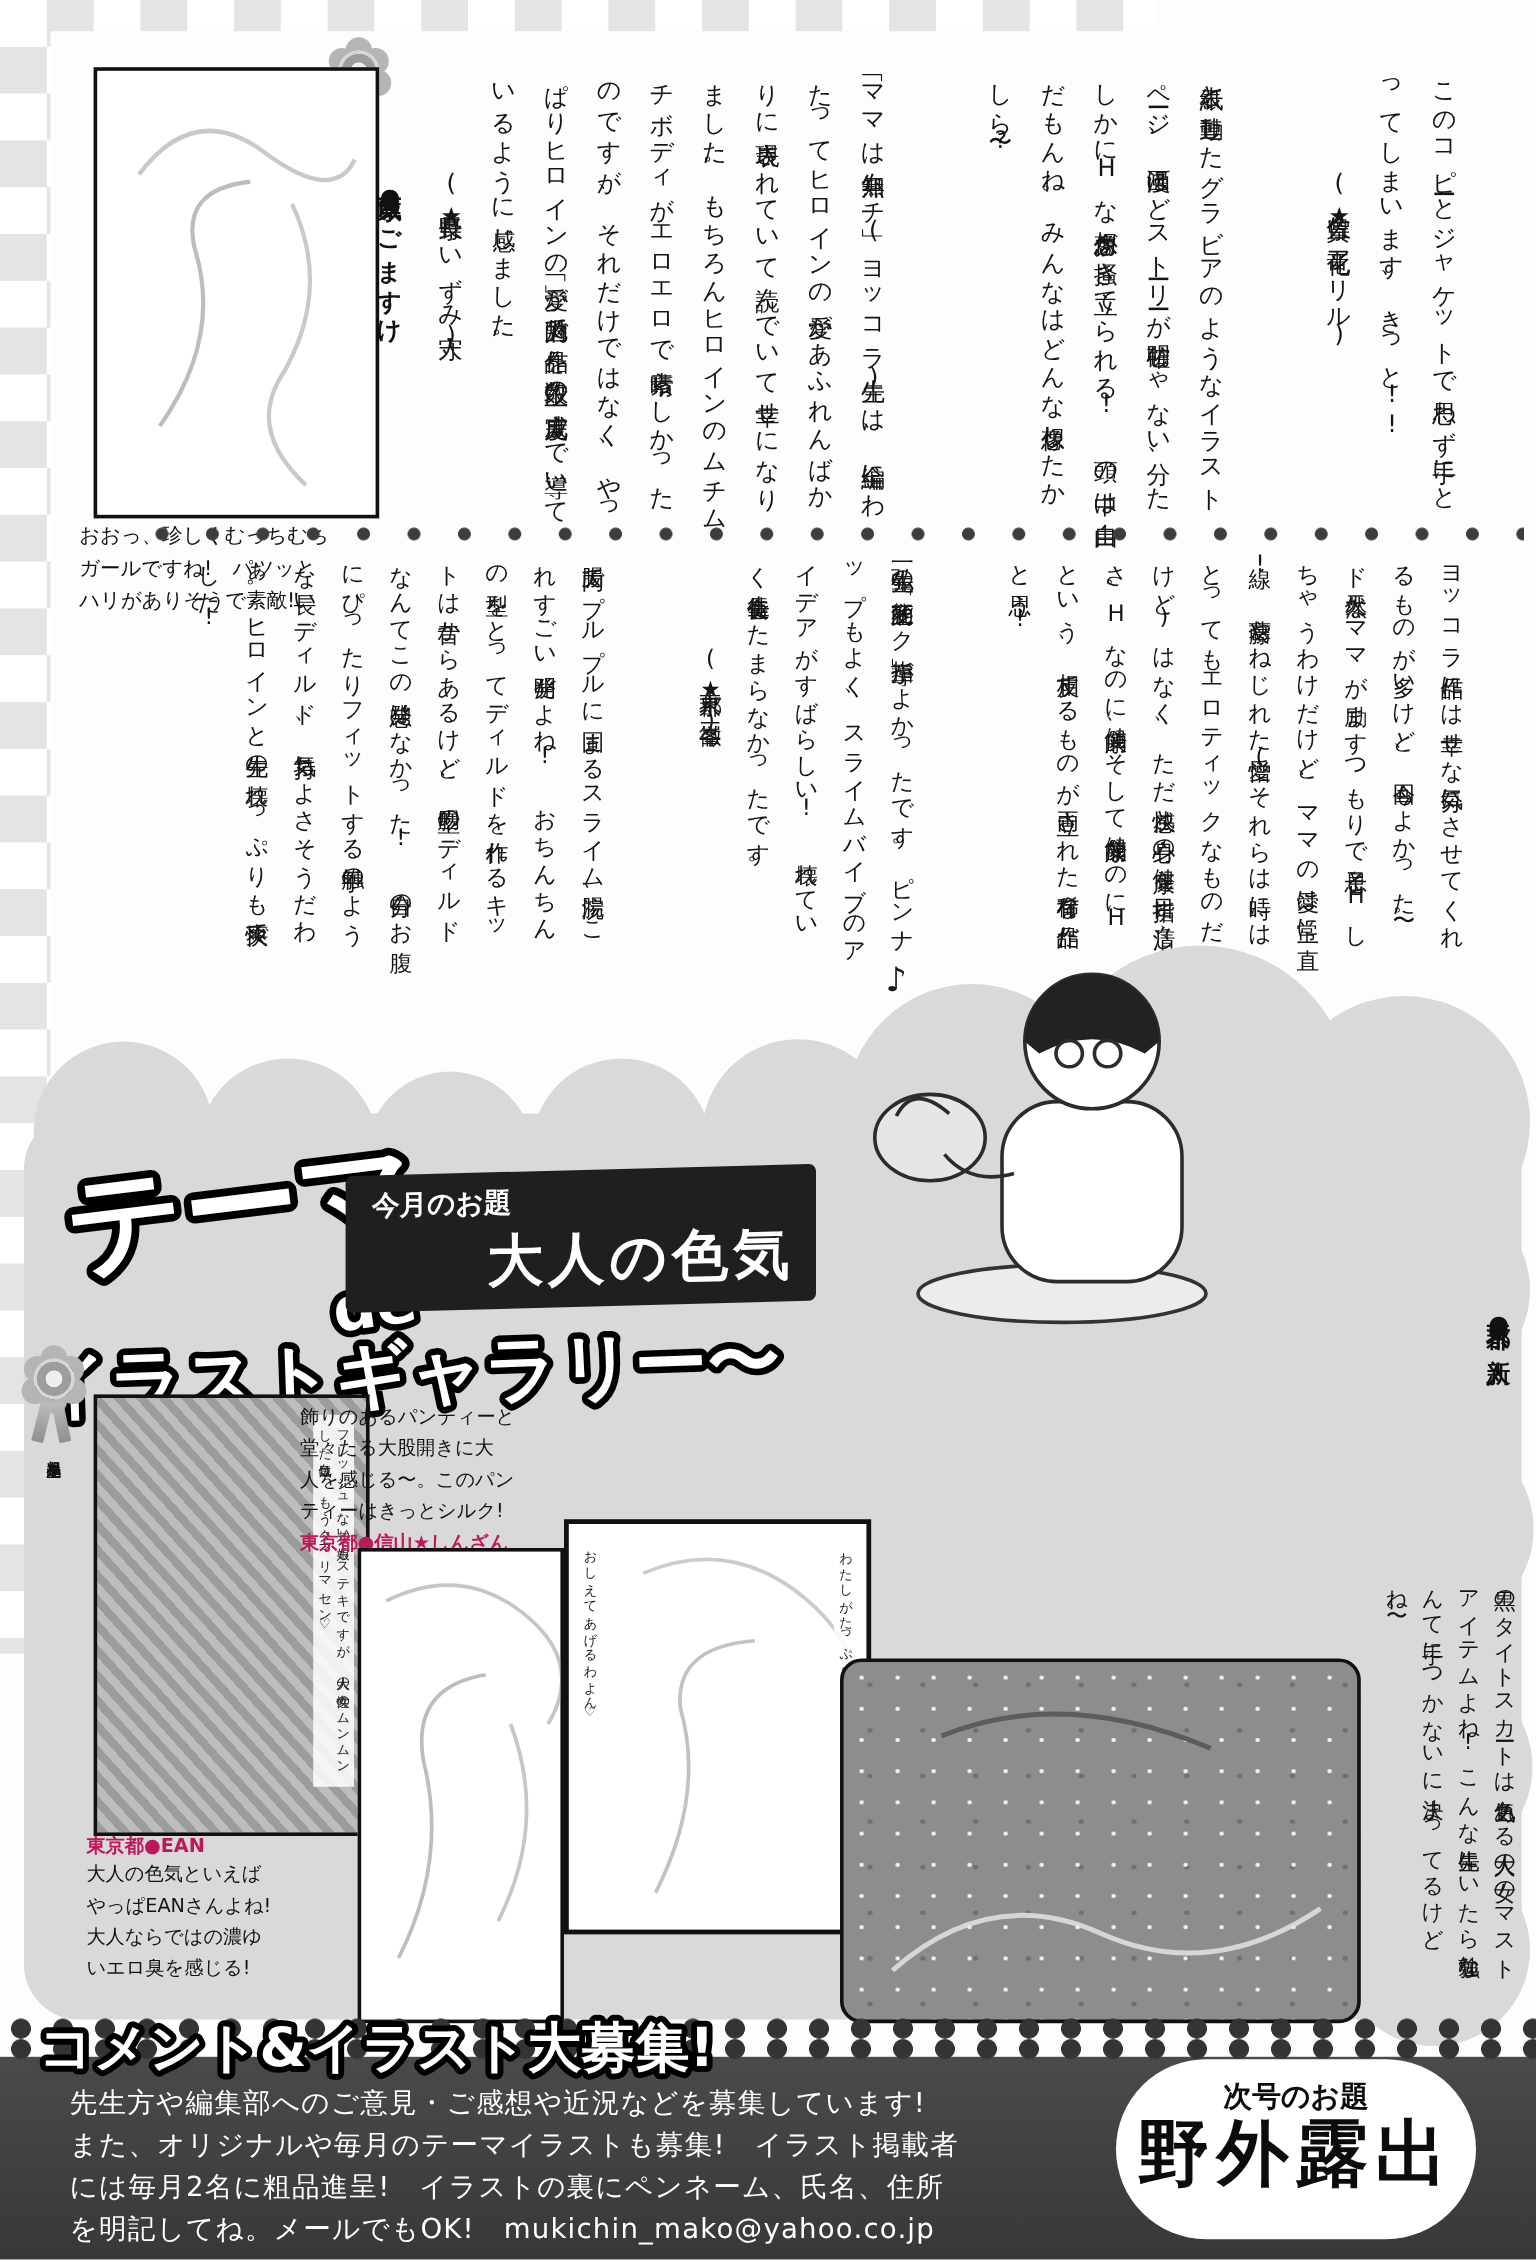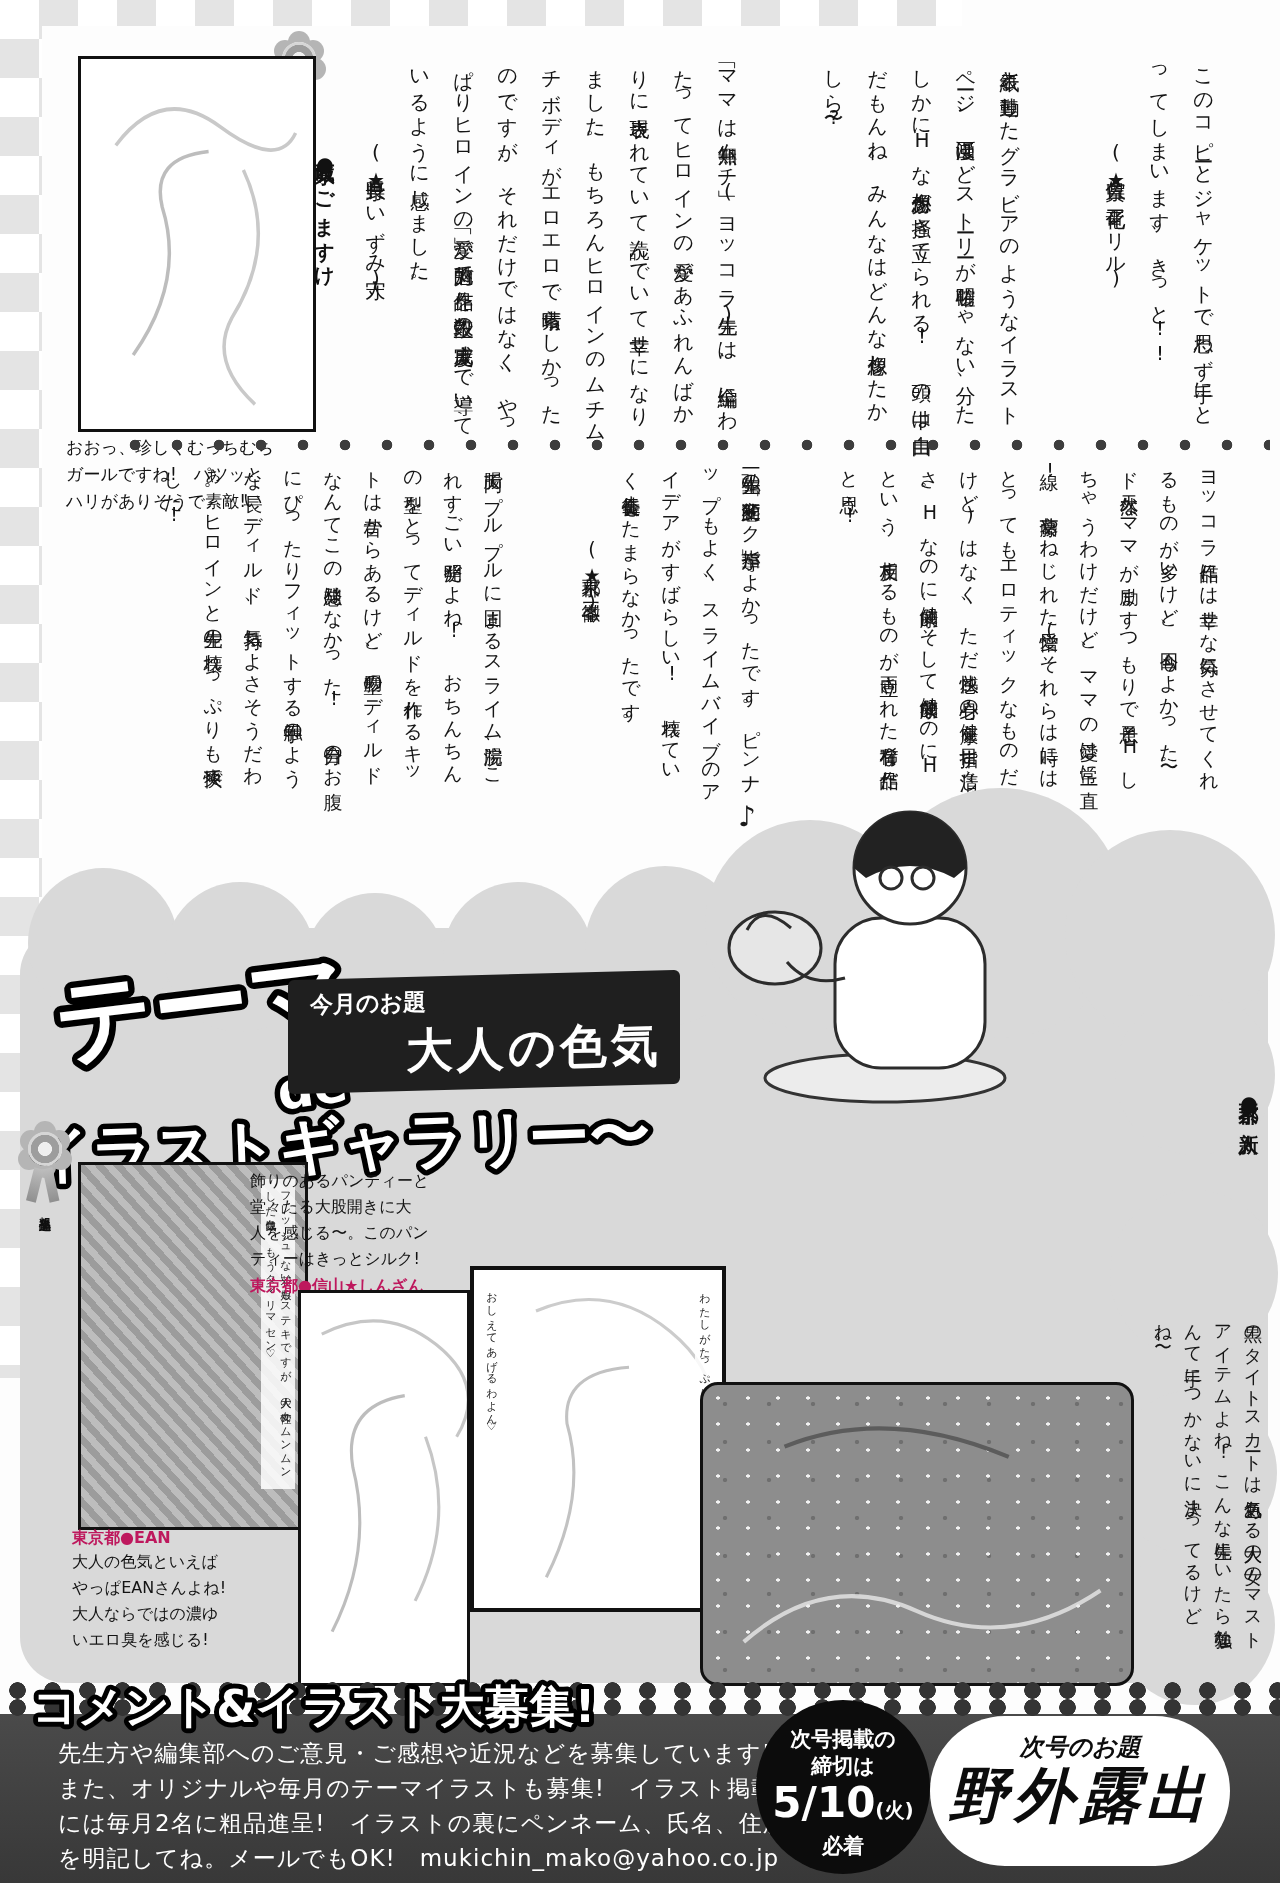"次号掲載の" div.abs { html: <div> <div>次号掲載の</div> <div>締切は</div> <div> <span>5/10</span><small>(火)</small> </div> <div>必着</div> </div> -> none }
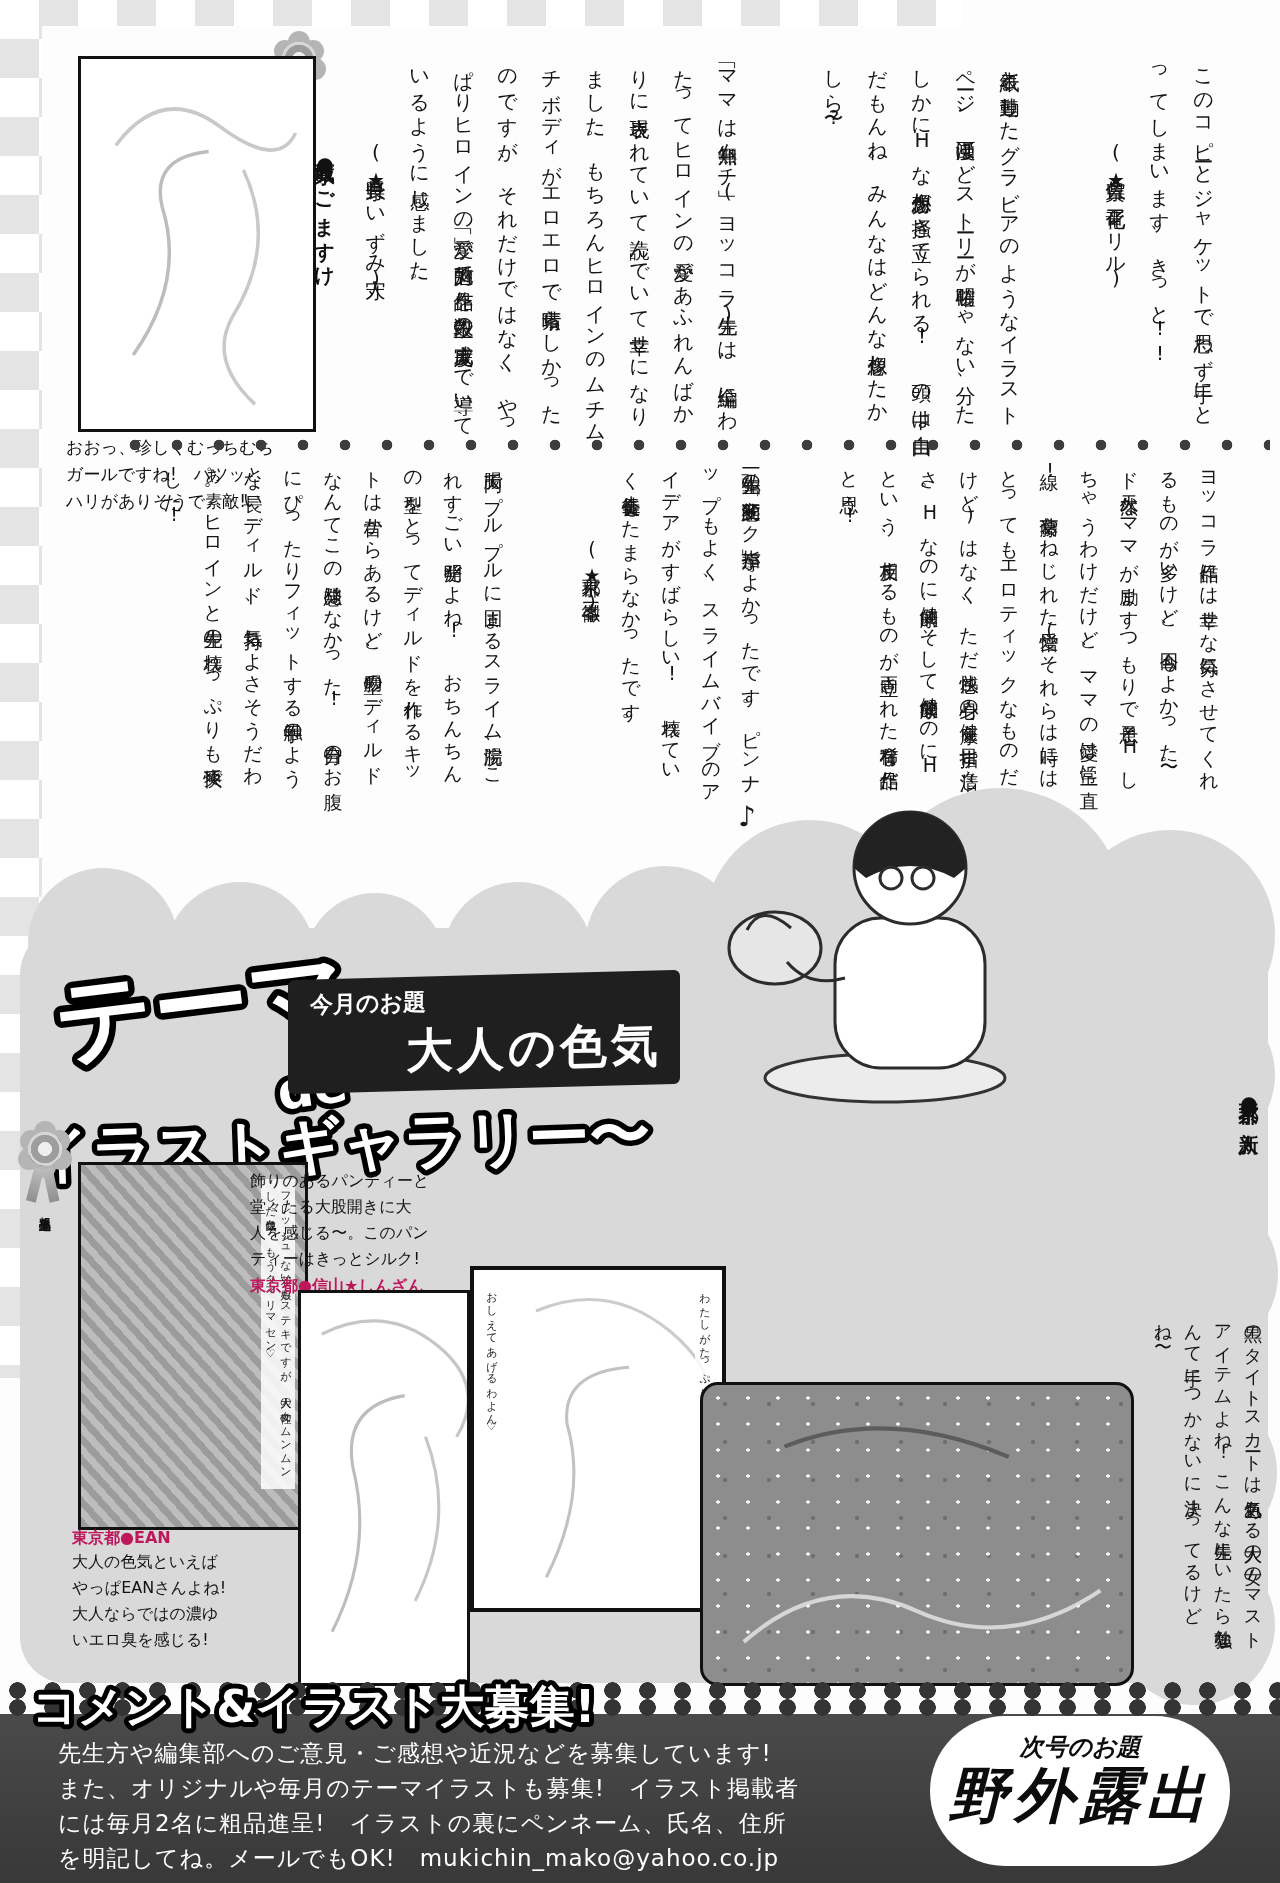"次号のお題" #next-pill { font-style: italic -> none }
